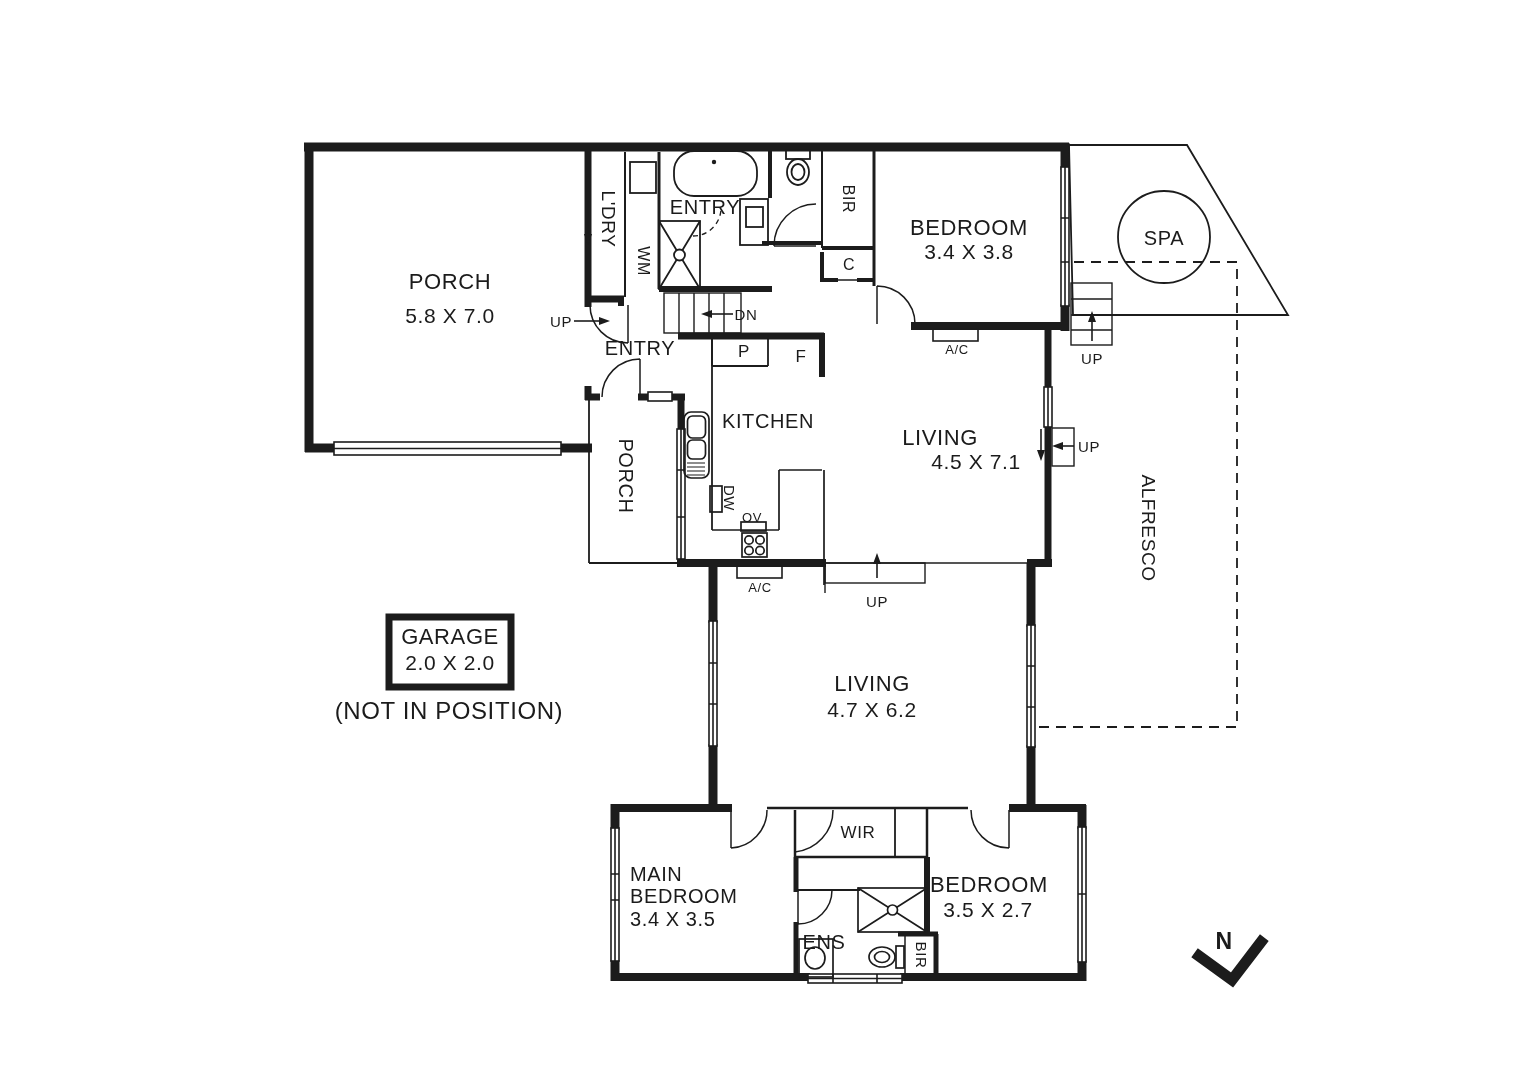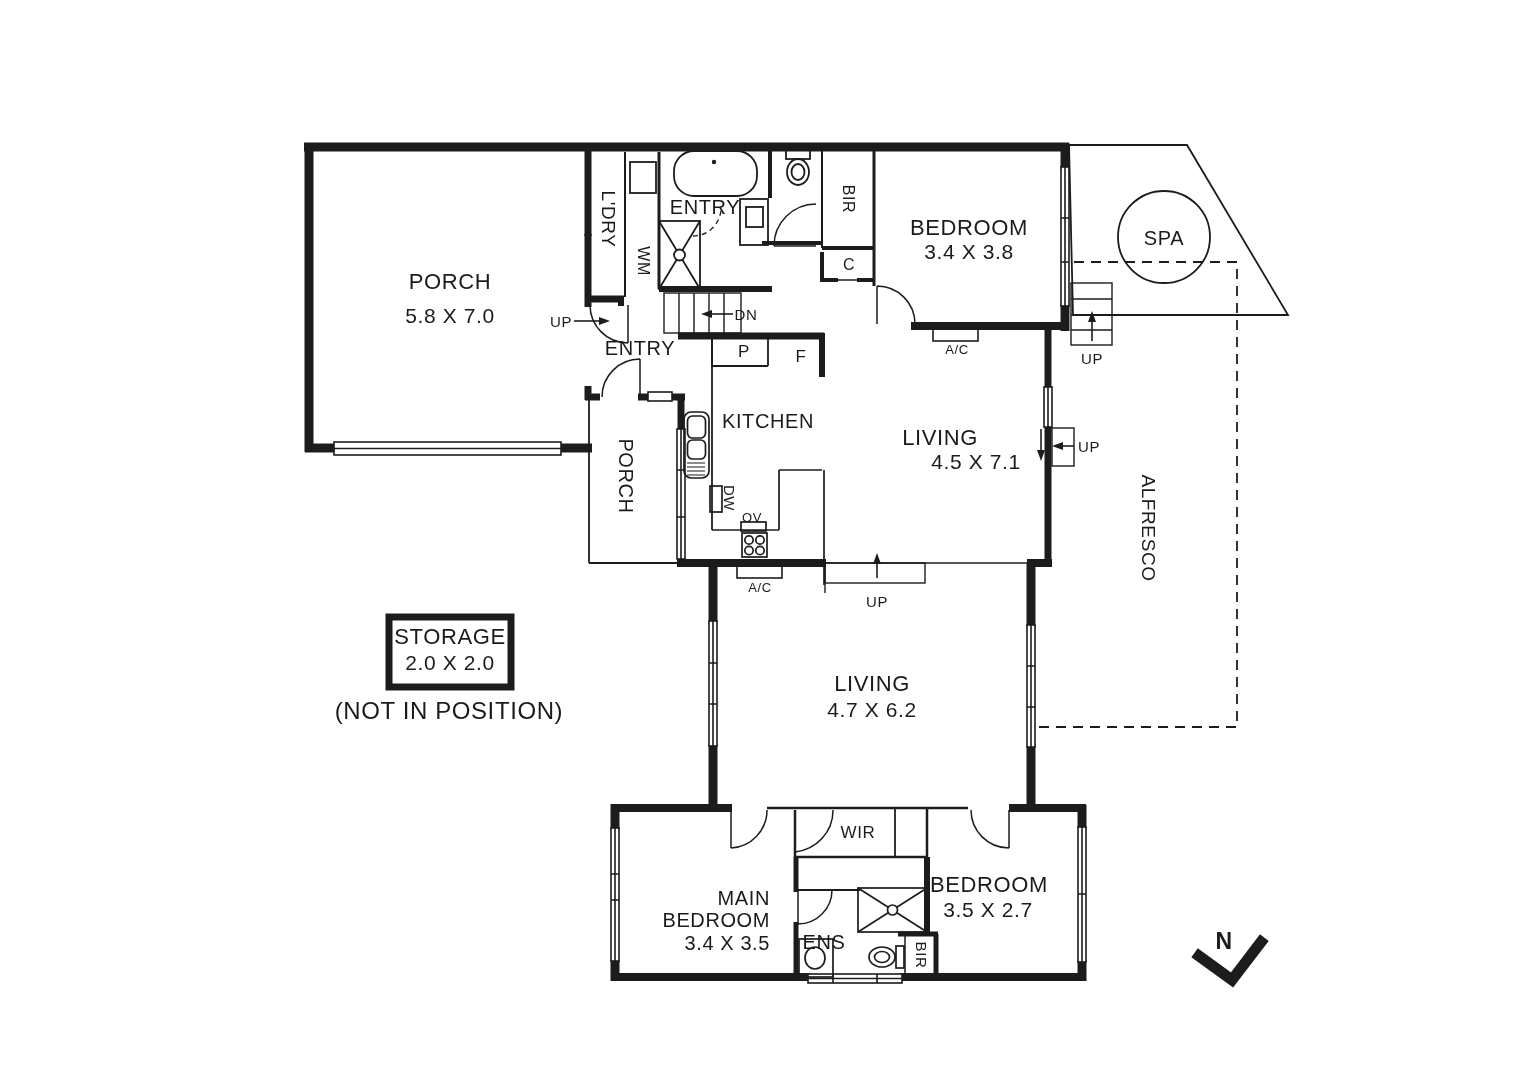"STORAGE" div.lbl { text: STORAGE -> GARAGE }
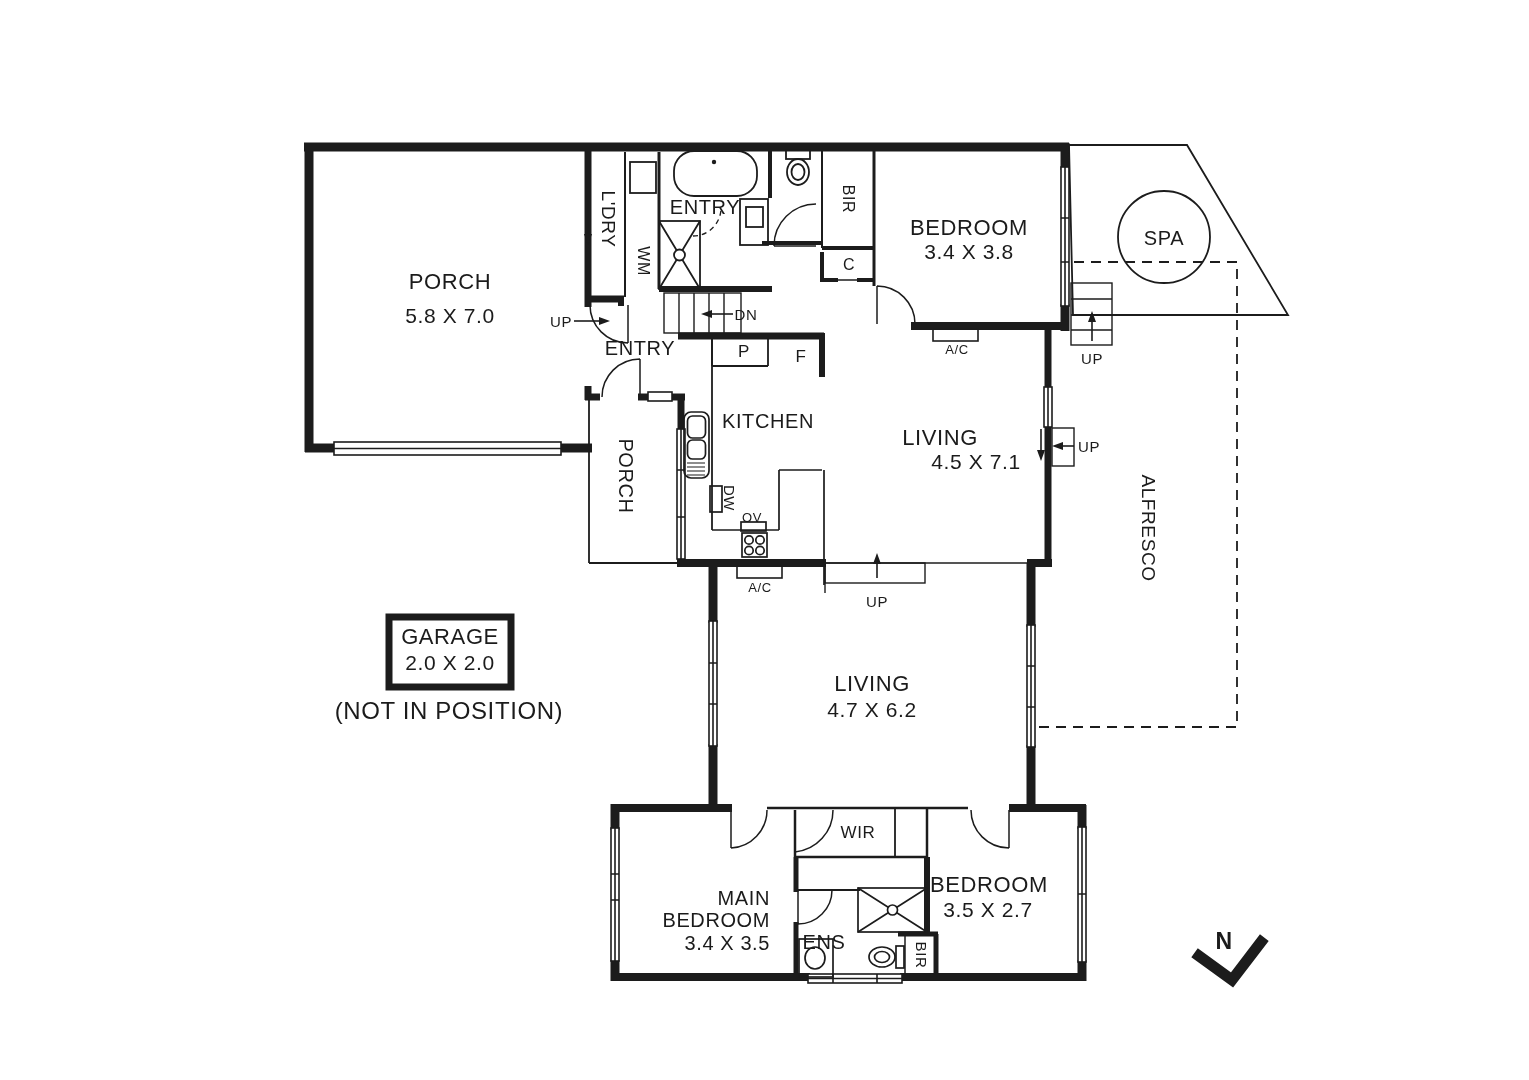"MAIN BEDROOM" .multiline { margin-top: 24px -> none; text-align: right -> left }
